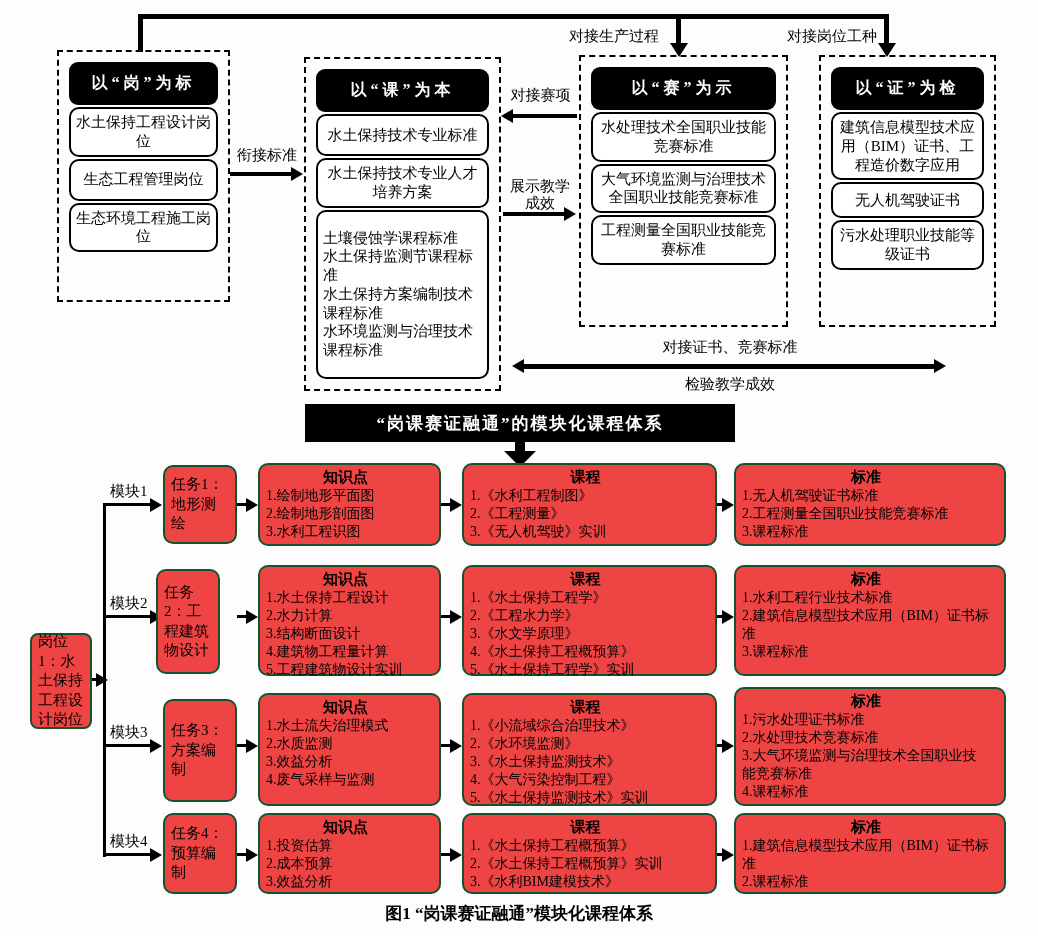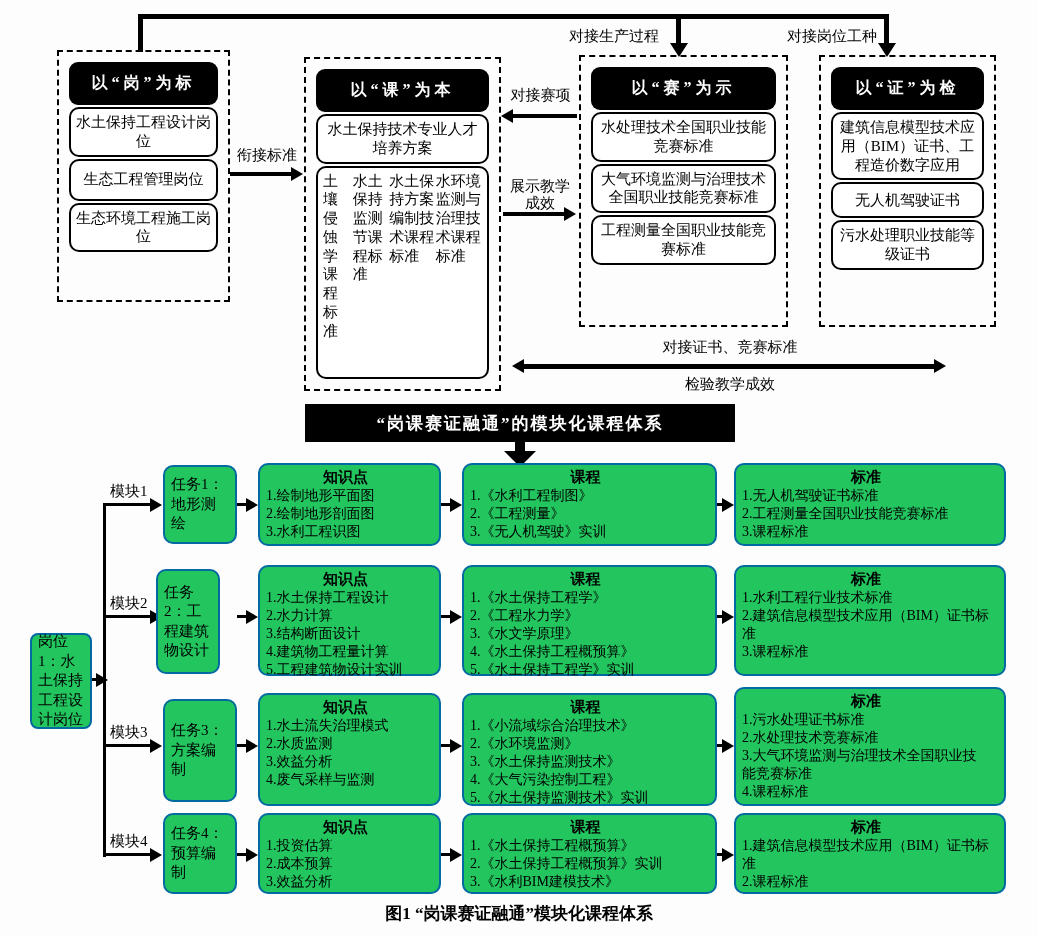"水土保持技术专业标准" div.wbox { html: none -> <div>水土保持技术专业标准</div> }
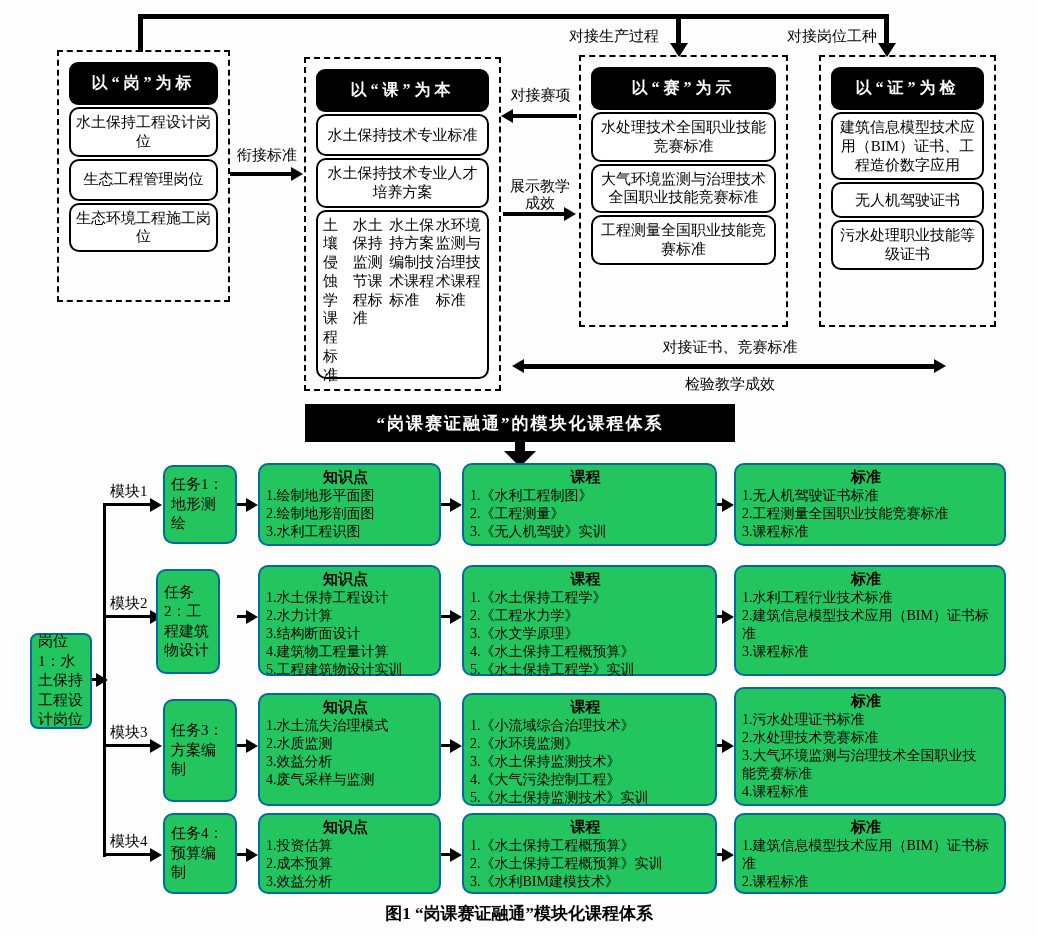"土壤侵蚀学课程标准" .wbox.list { flex-direction: row -> column }
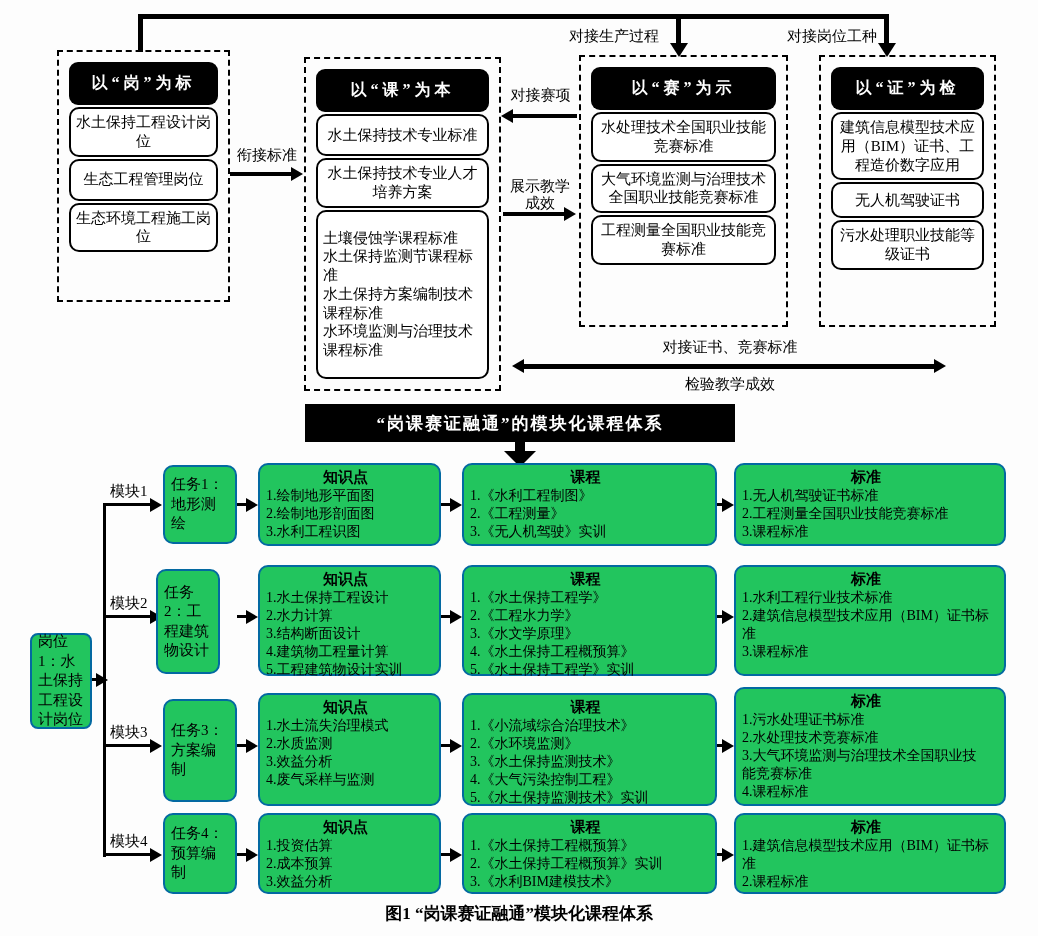"任务1：地形测绘" .fbox { background: #22c55e -> #ef4444; border: 2px solid #0369a1 -> 2px solid #14532d }
